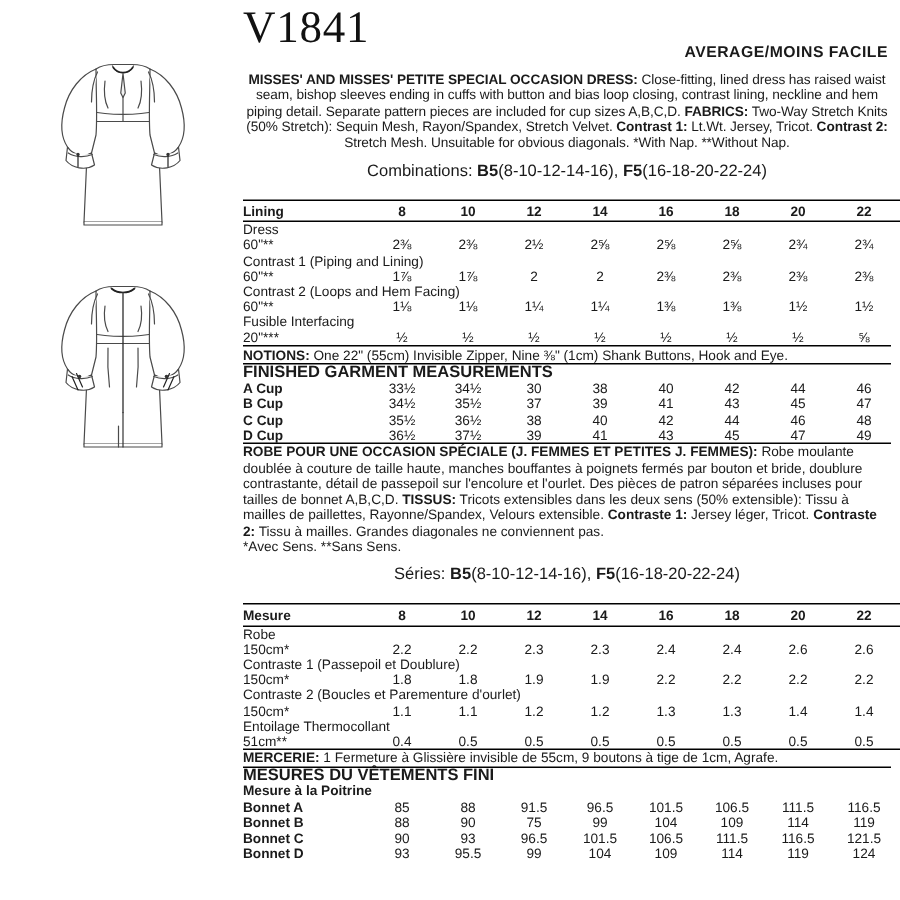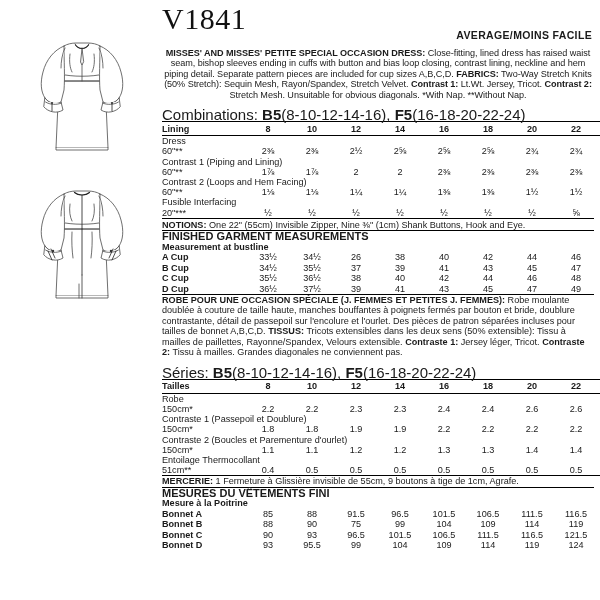"Combinations: B5(8-10-12-14-16)," .combo { font-size: 15px -> 11px; margin-bottom: 1px -> 13px; text-align: none -> center }
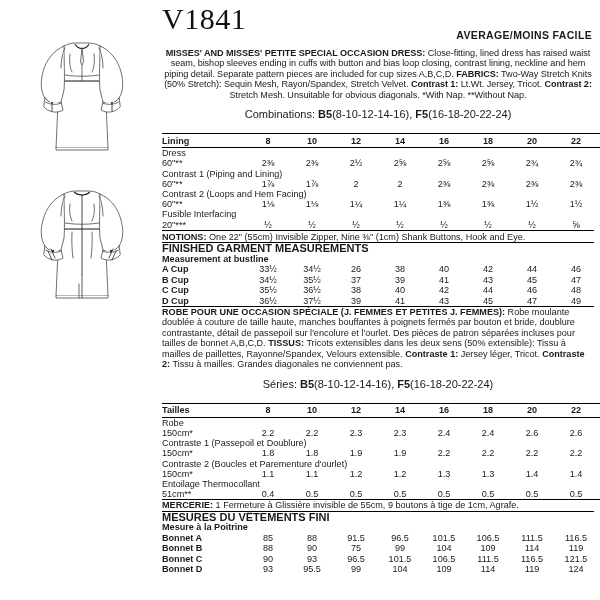"Measurement at bustline" div.secsub { html: <div>Measurement at bustline</div> -> none }
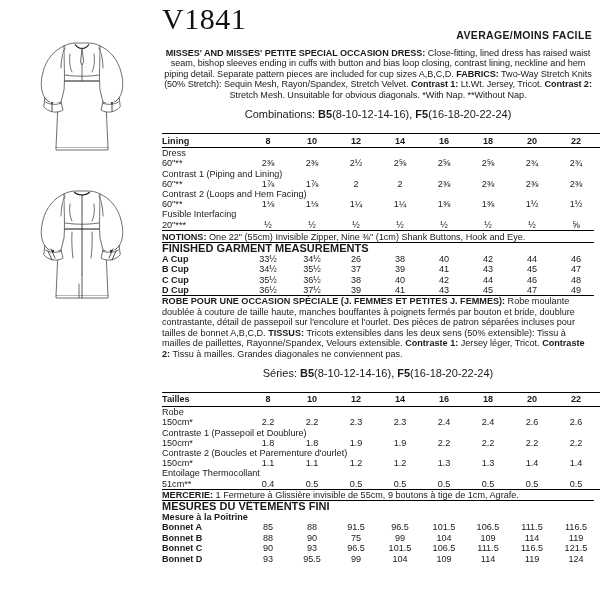"26" td.n { text: 26 -> 30 }
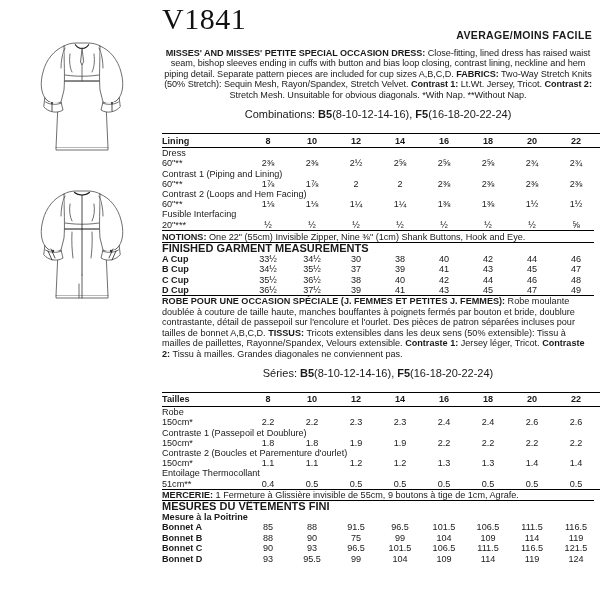"*Avec Sens. **Sans Sens." div.frblurb { html: none -> <div>*Avec Sens. **Sans Sens.</div> }
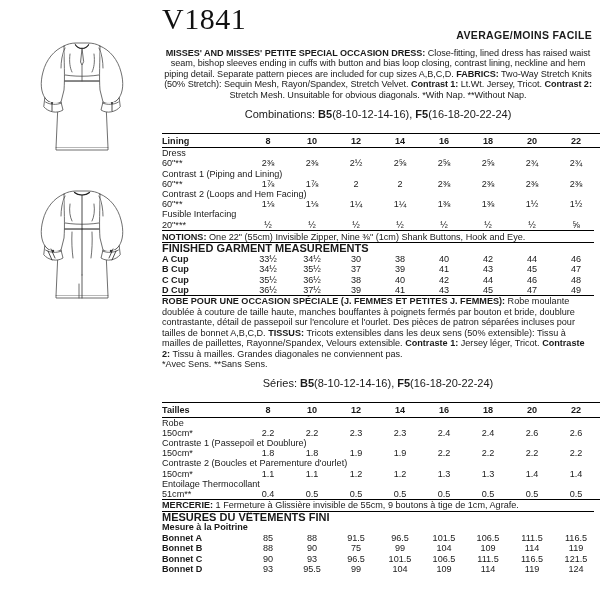"Tailles" td.c0 { text: Tailles -> Mesure }
